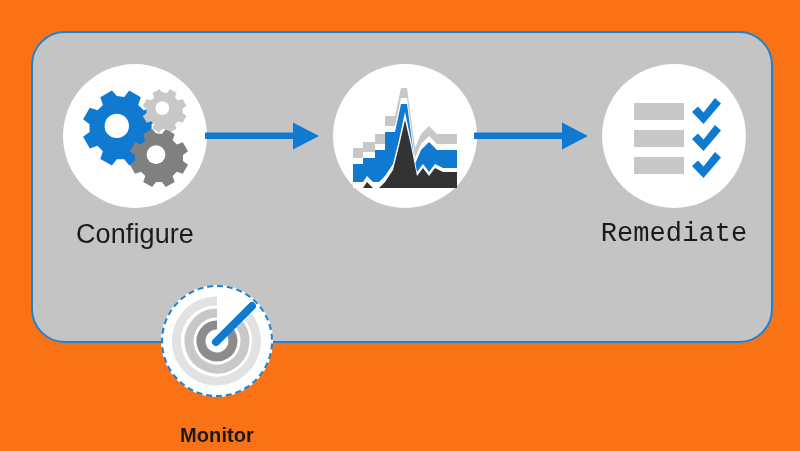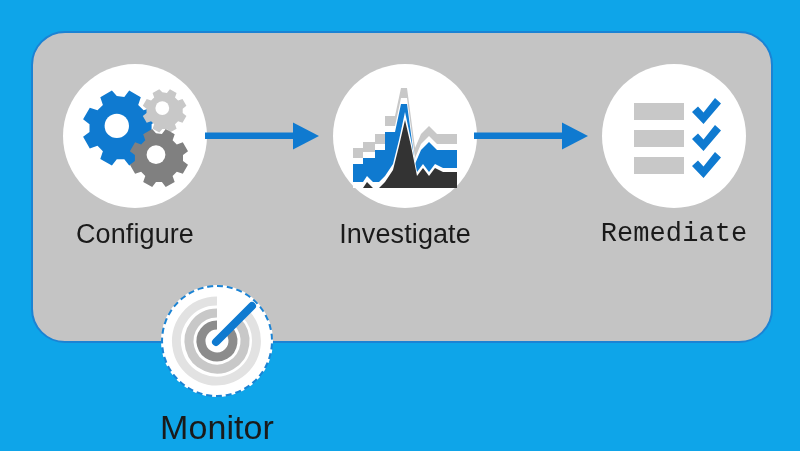"Configure" #stage { background: #0ea5e9 -> #f97316 }
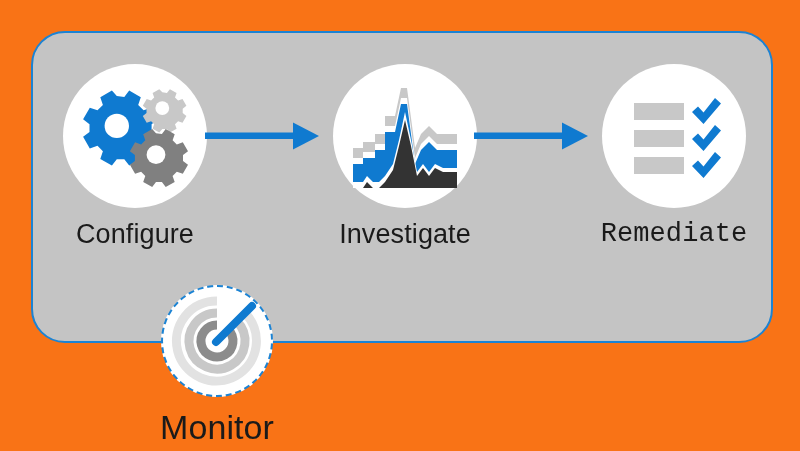"Investigate" div.step-label { html: <div>Investigate</div> -> none }
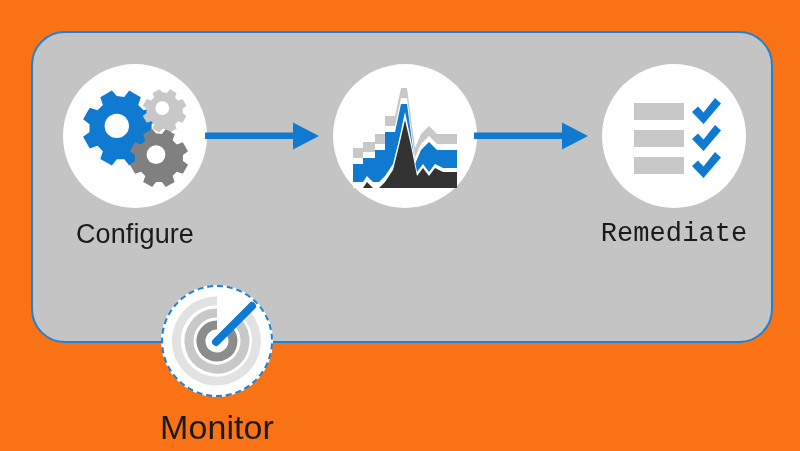"Monitor" #step-monitor .step-label { font-size: 34px -> 20px; font-weight: 400 -> 700; margin-top: 14px -> 22px }
